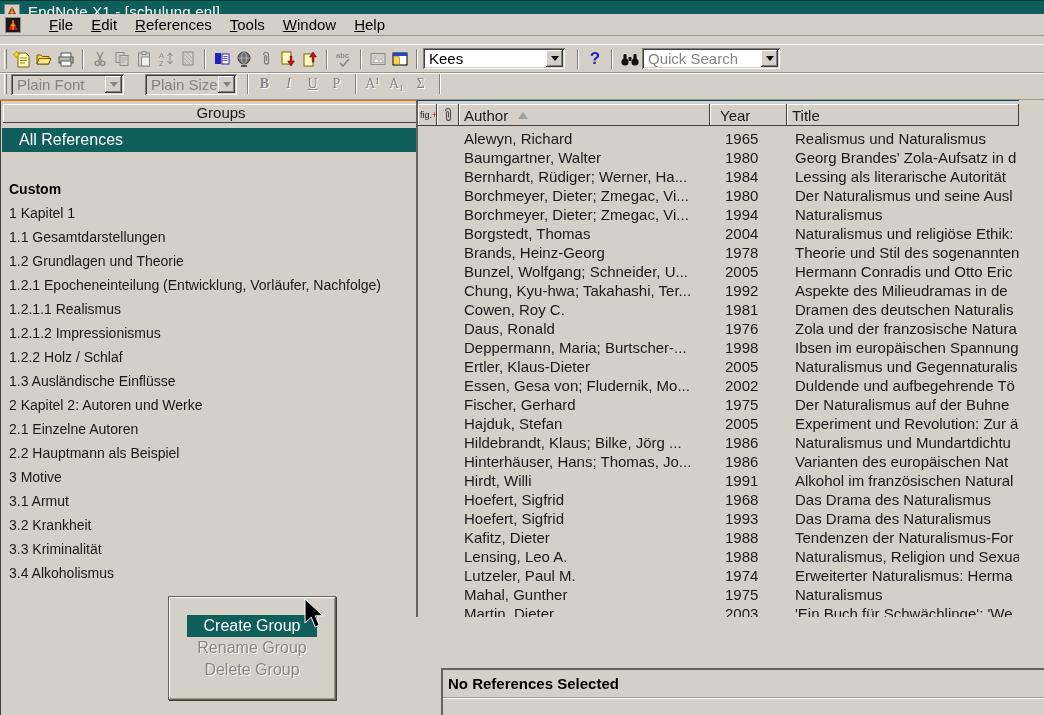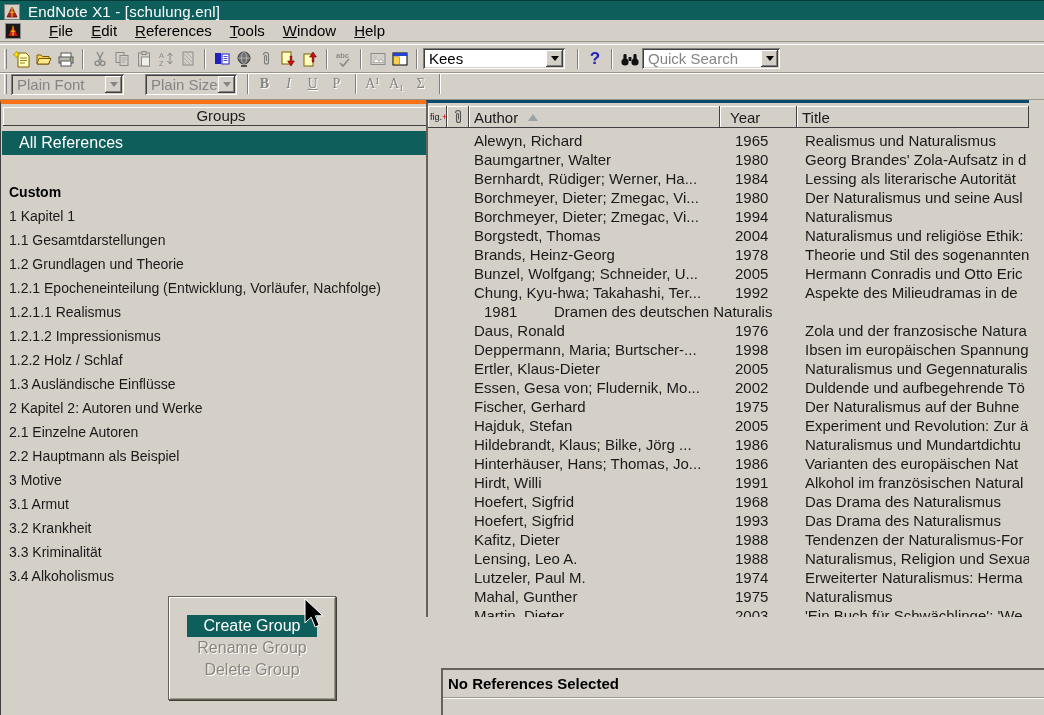"File" .menubar { top: 20px -> 14px }
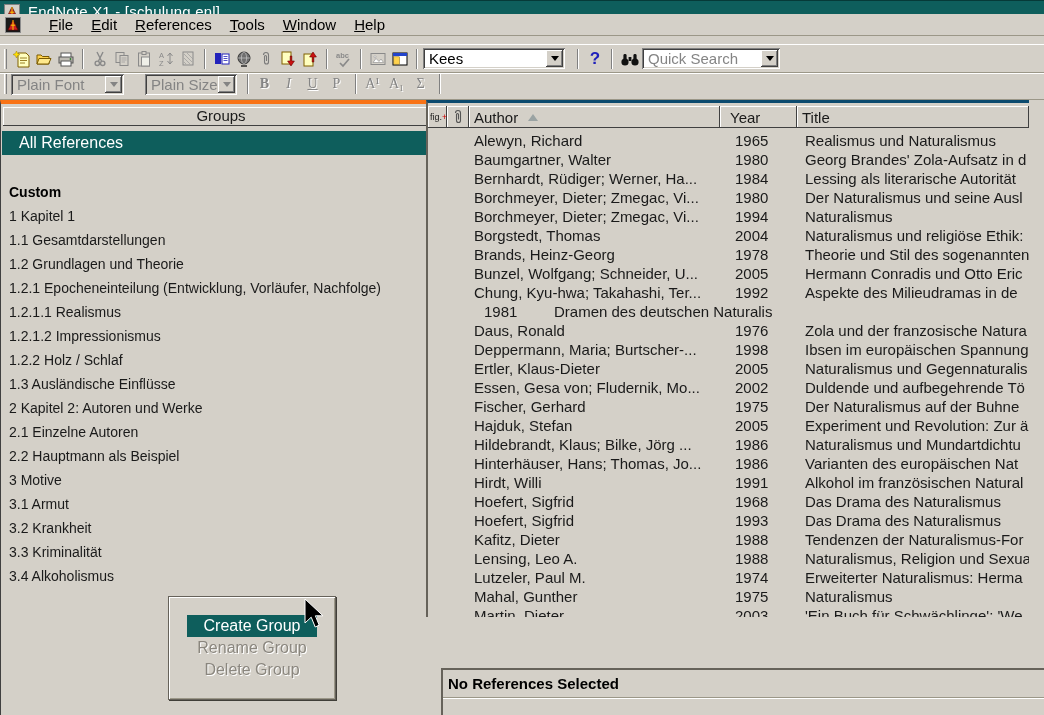"Groups" .groups-pane { border-top: 4px solid #f97316 -> 1px solid #f97316 }
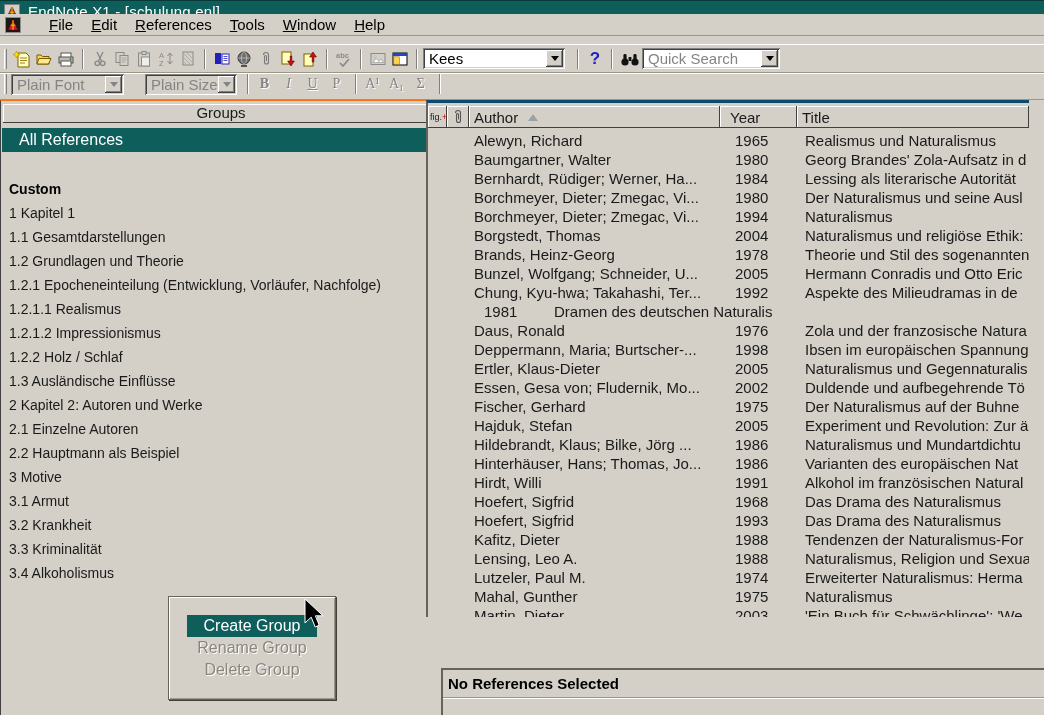"fig." .list-pane { border-top: 3px solid #0c4a6e -> 1px solid #0c4a6e; left: 426px -> 416px }
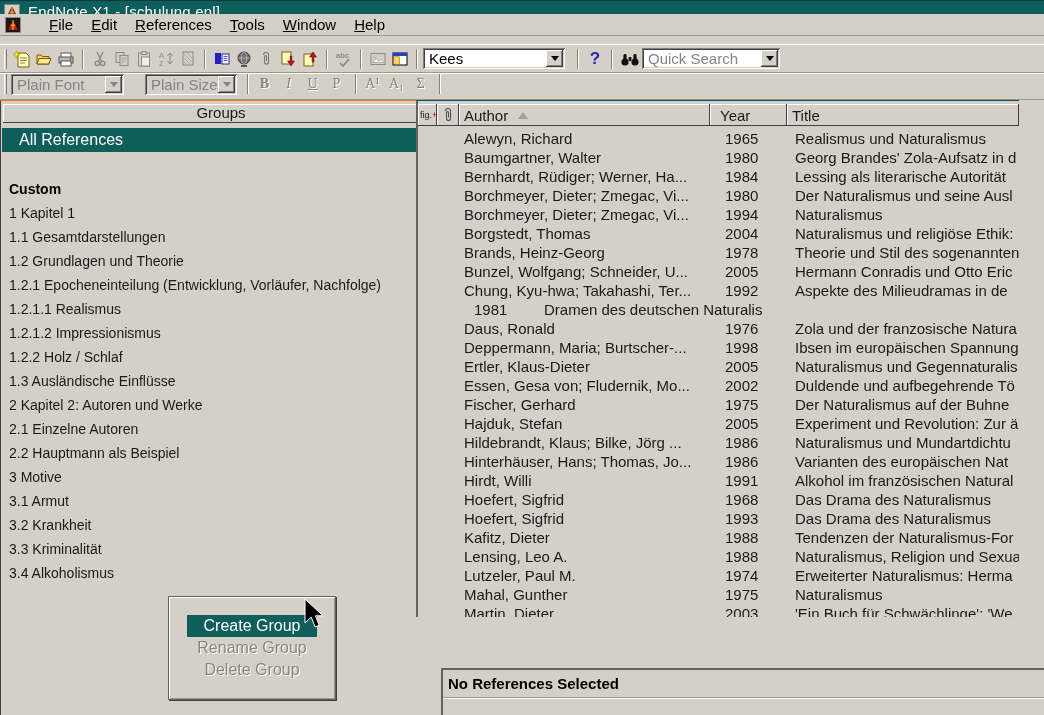"Cowen, Roy C." span.c-author { html: none -> <span>Cowen, Roy C.</span> }
